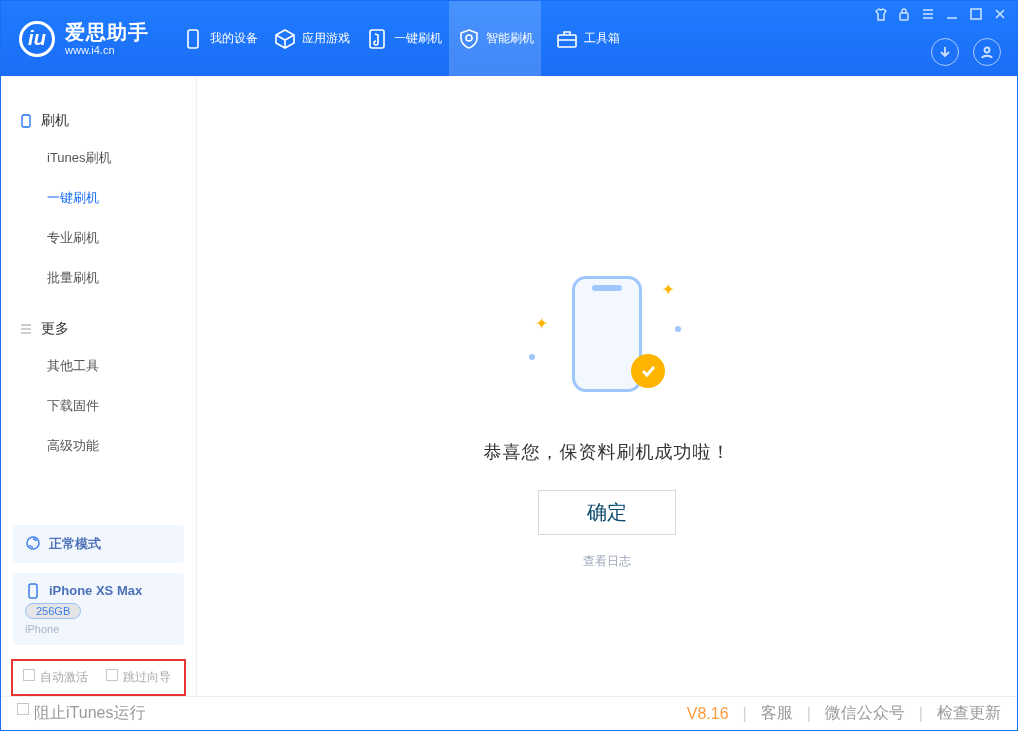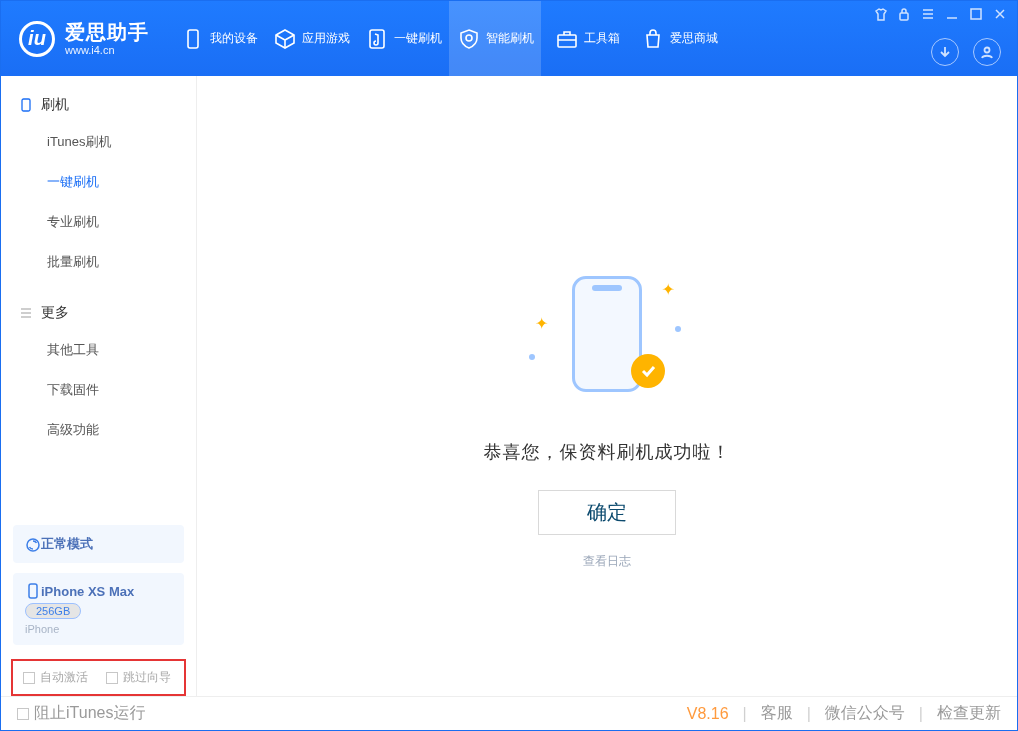"爱思商城" div.tab { html: <div> <div> <svg> <path></path> <path></path> </svg> </div> <div>爱思商城</div> </div> -> none }
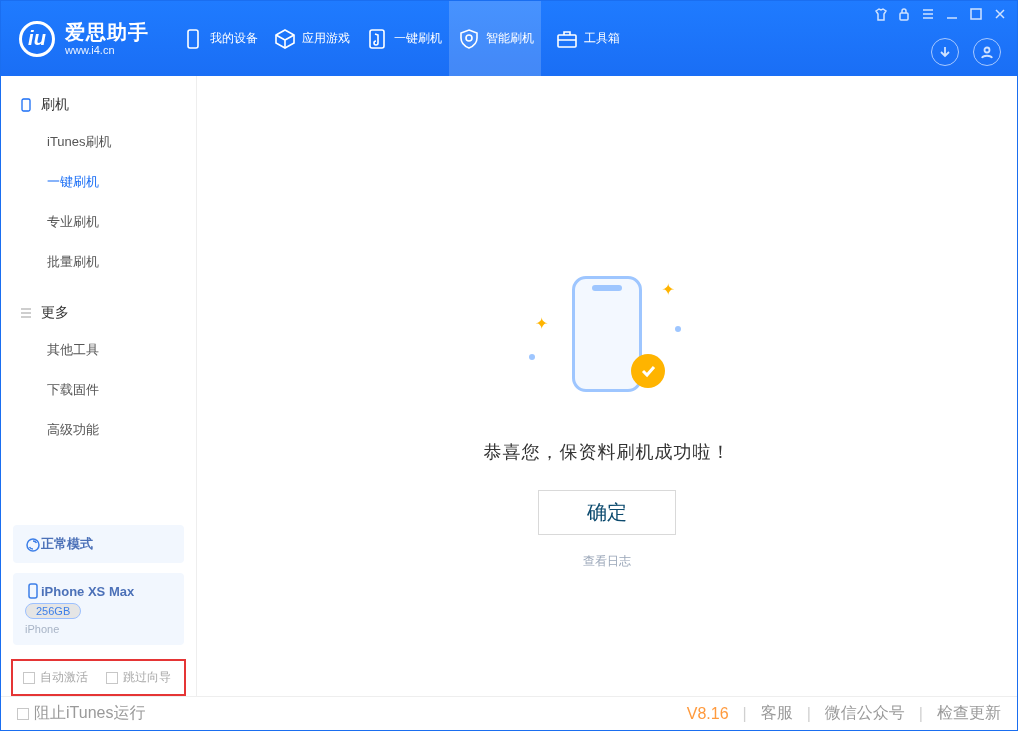"刷机" .side-scroll { padding-top: 12px -> 28px }
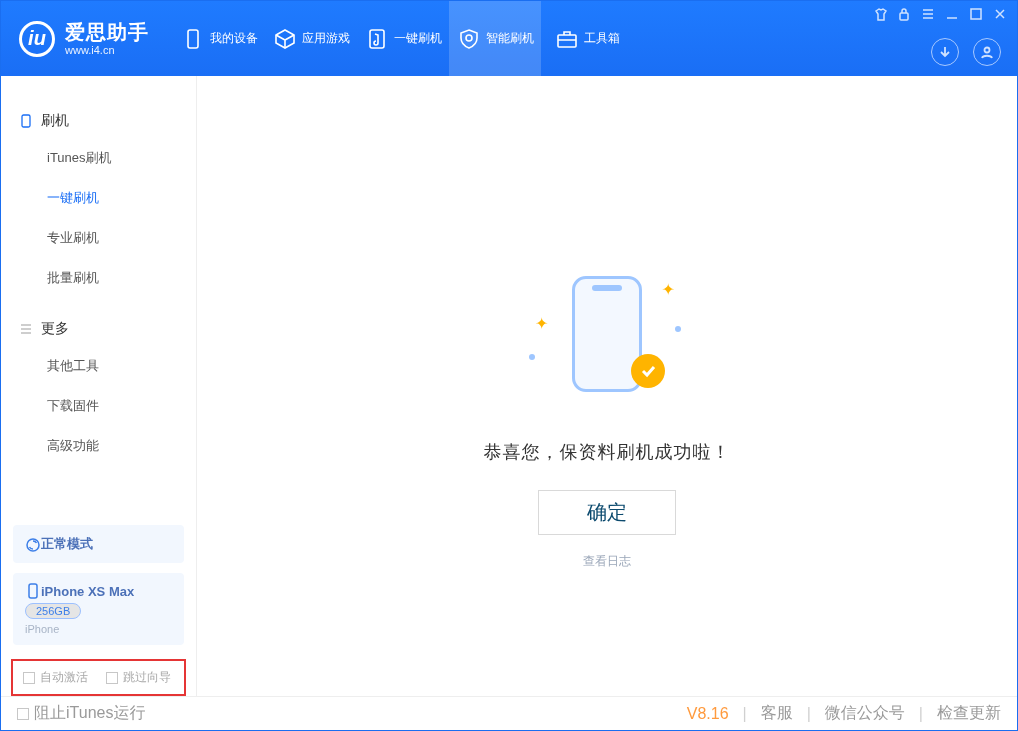"正常模式" .card .row1 { align-items: flex-end -> flex-start; gap: none -> 8px }
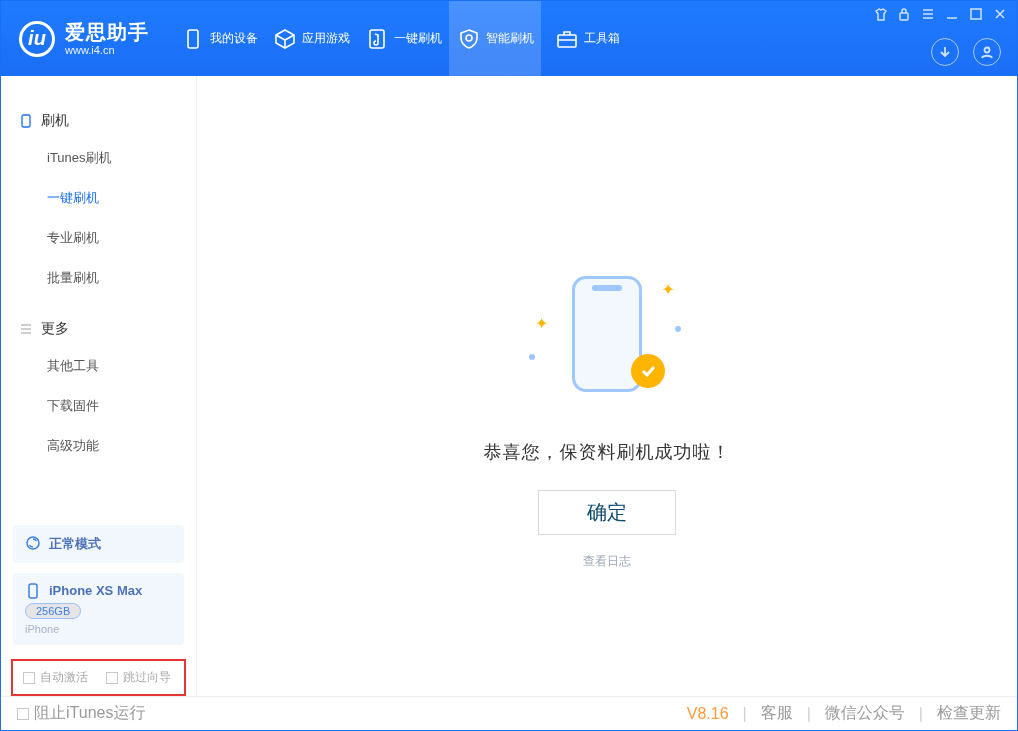"自动激活" .cb { align-items: center -> flex-start }
